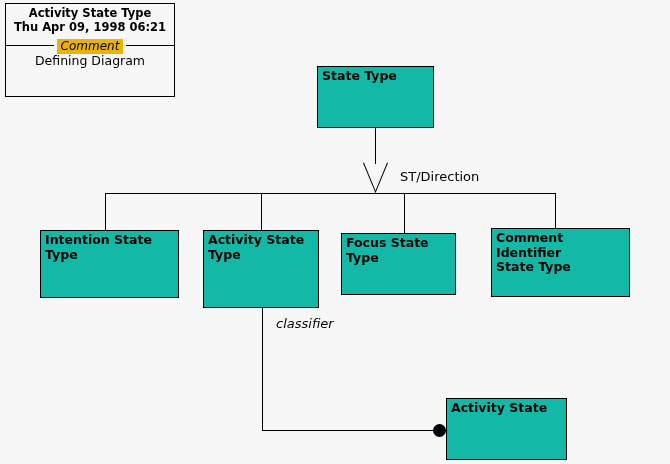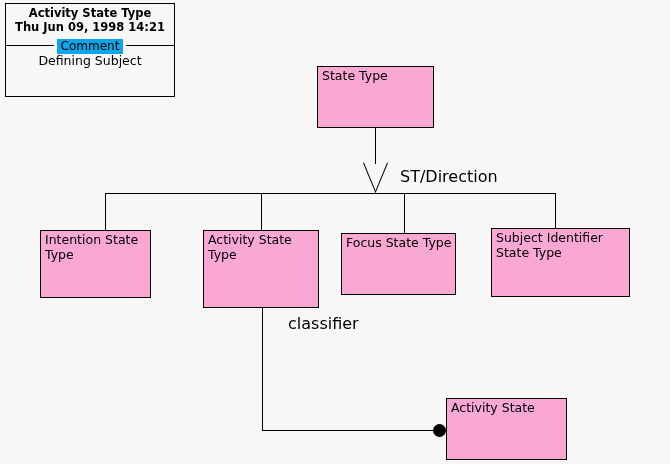"Thu Jun 09, 1998 14:21" div.title-line { text: Jun 09, 1998  14:21 -> Apr 09, 1998  06:21 }
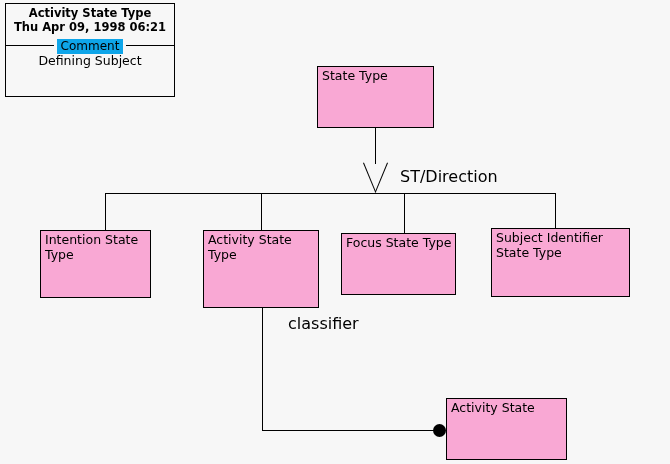"Comment" .comment-rule .rule-label { background: #0ea5e9 -> #eab308; font-style: none -> italic }
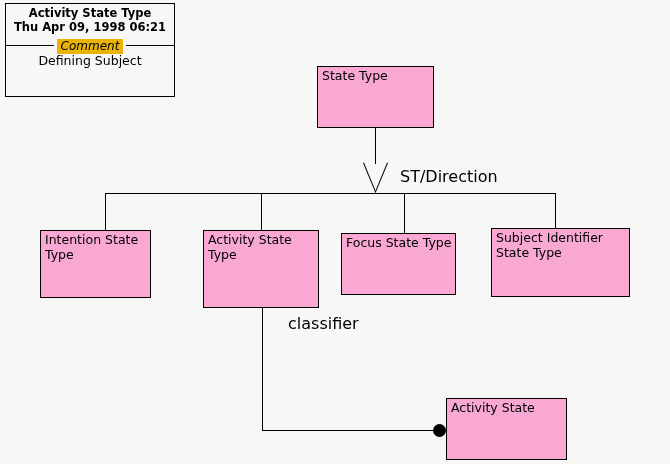"Defining Subject" div.comment-body { text: Subject -> Diagram }
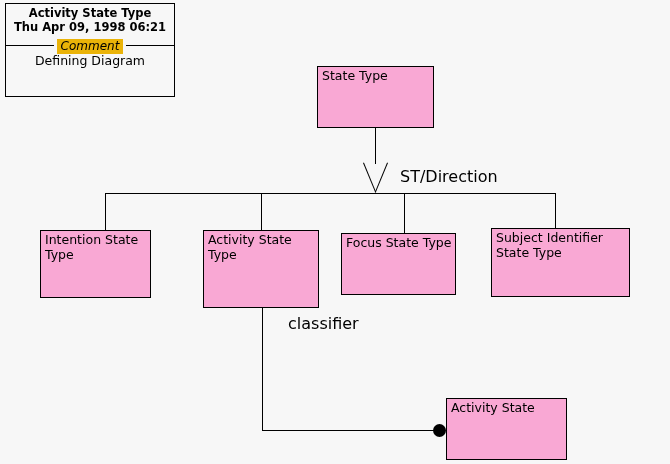"State Type" .node { background: #f9a8d4 -> #14b8a6; font-weight: none -> bold }
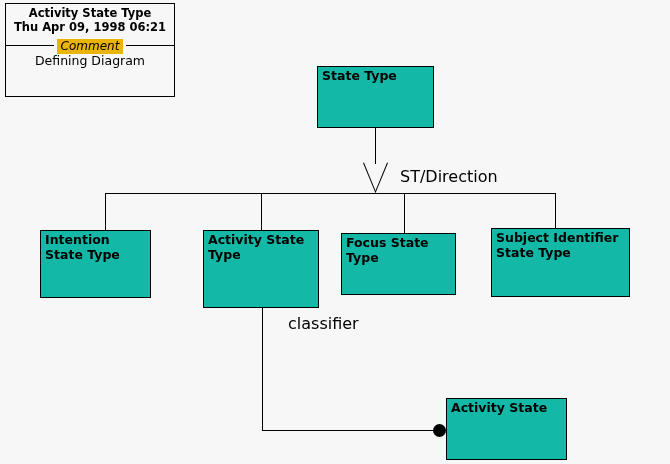"ST/Direction" .edge-label { font-size: 16px -> 13px }
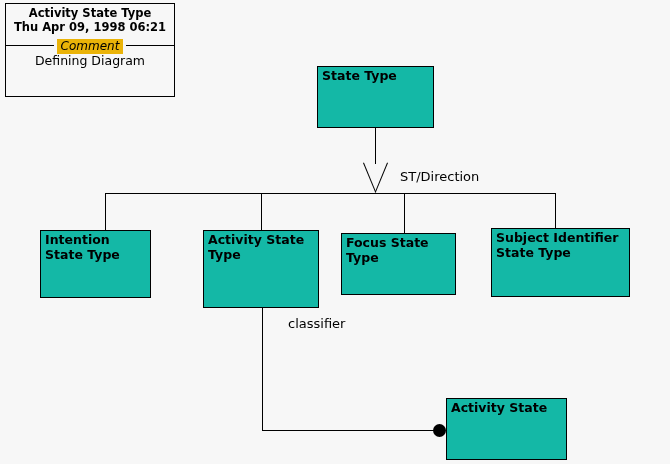"Intention State Type" #node-intention { width: 111px -> 139px }
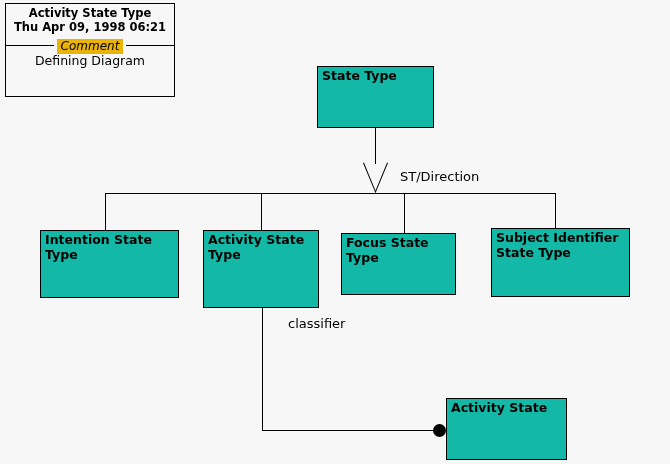"Subject Identifier" span.node-label { text: Subject -> Comment }
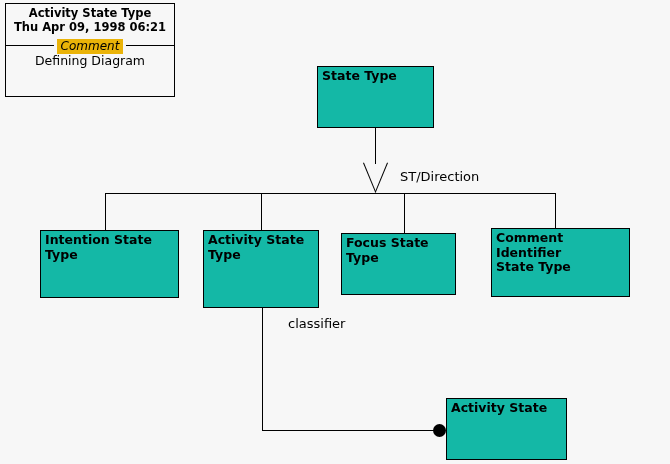"classifier" #label-classifier { font-style: none -> italic; left: 288px -> 276px }
